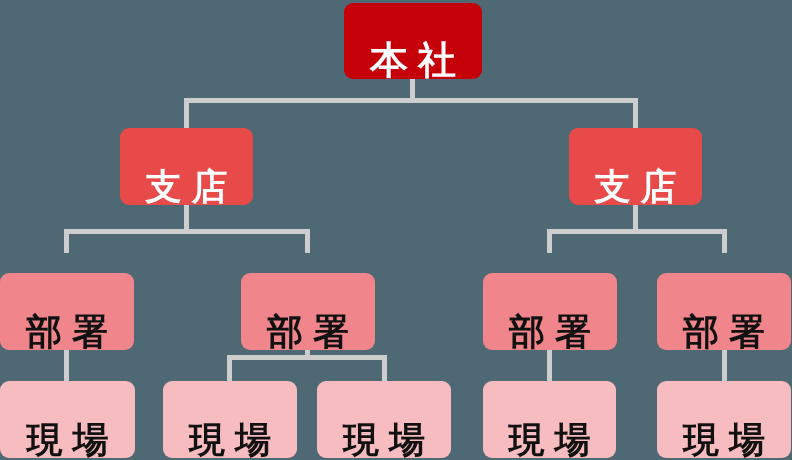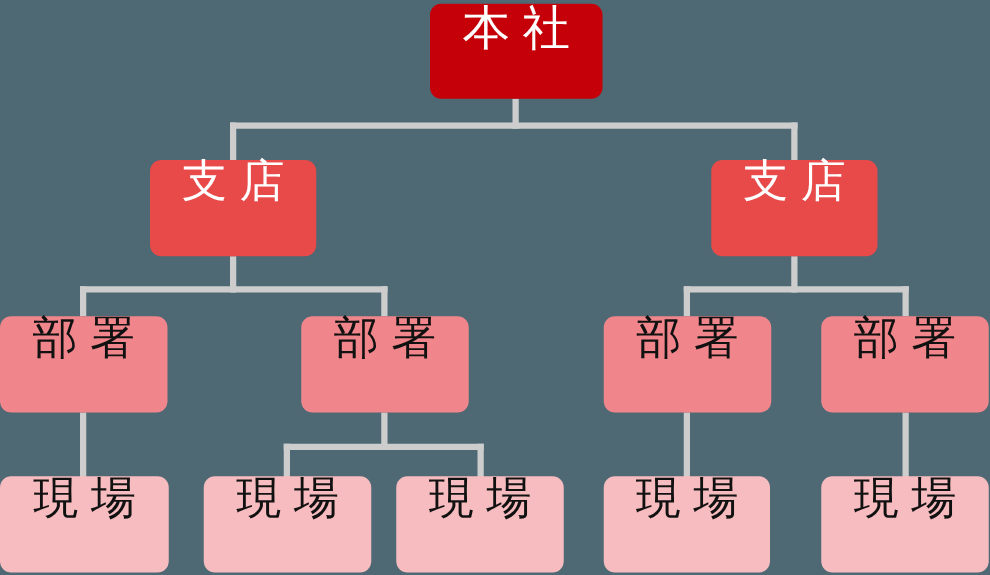"本社" .node { align-items: flex-start -> flex-end; font-weight: normal -> bold }
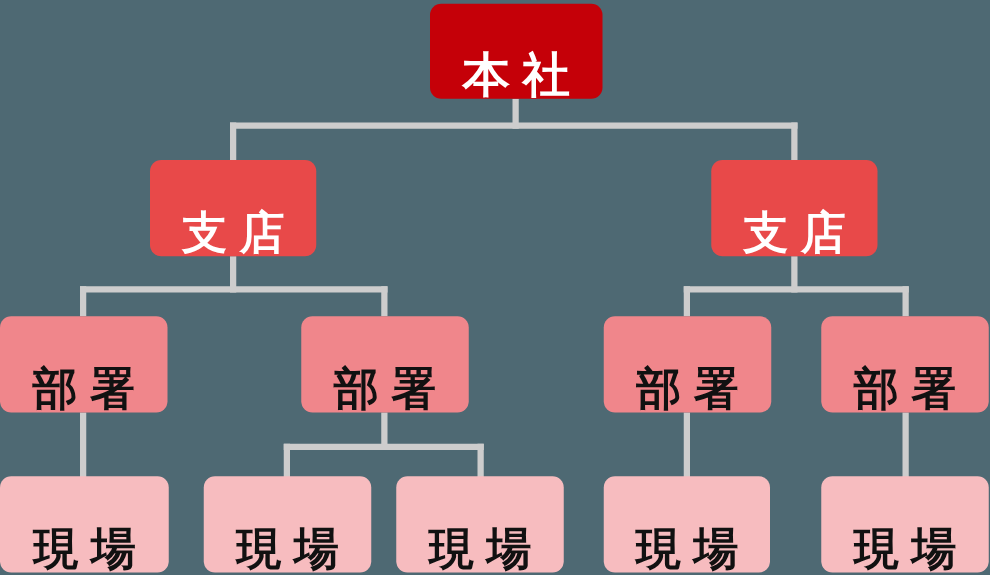"部署" .lv-dept { margin-top: none -> 20px }
